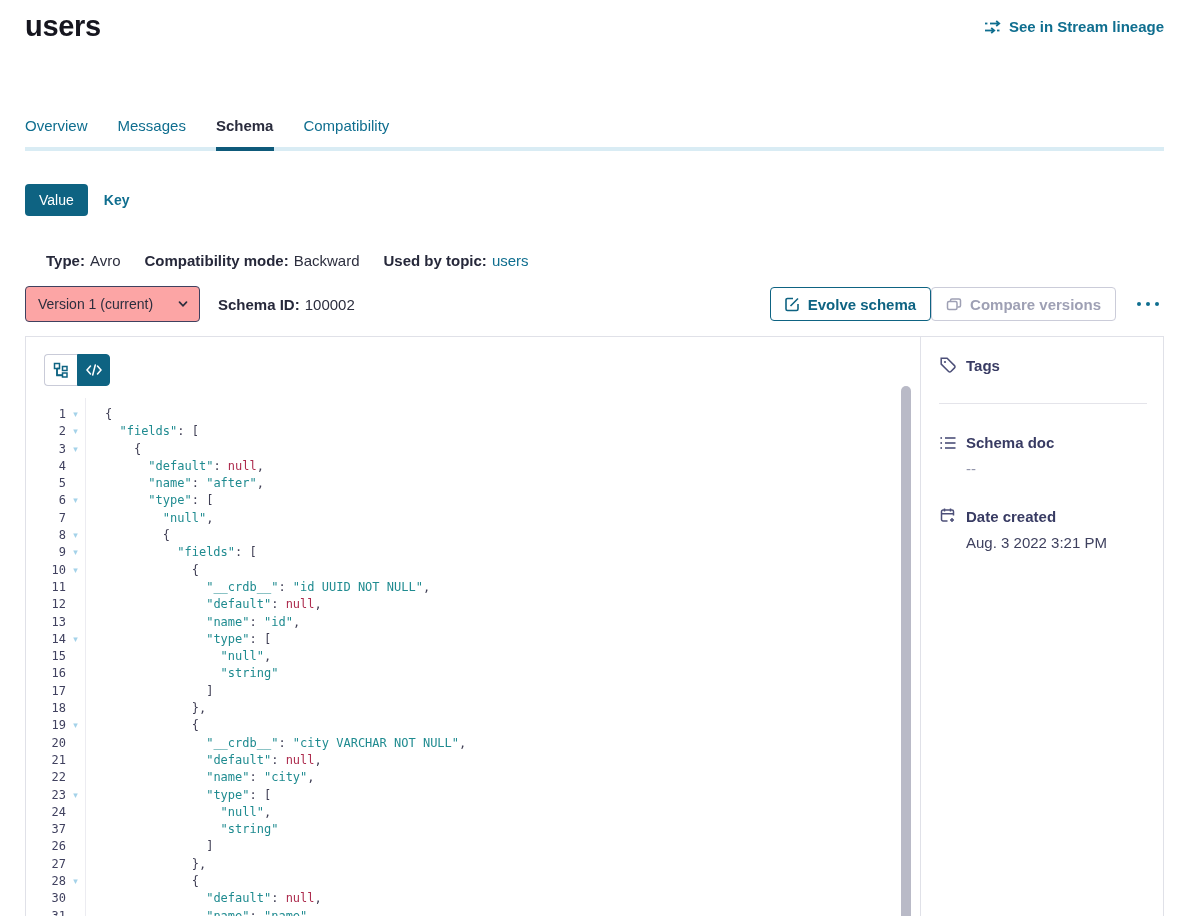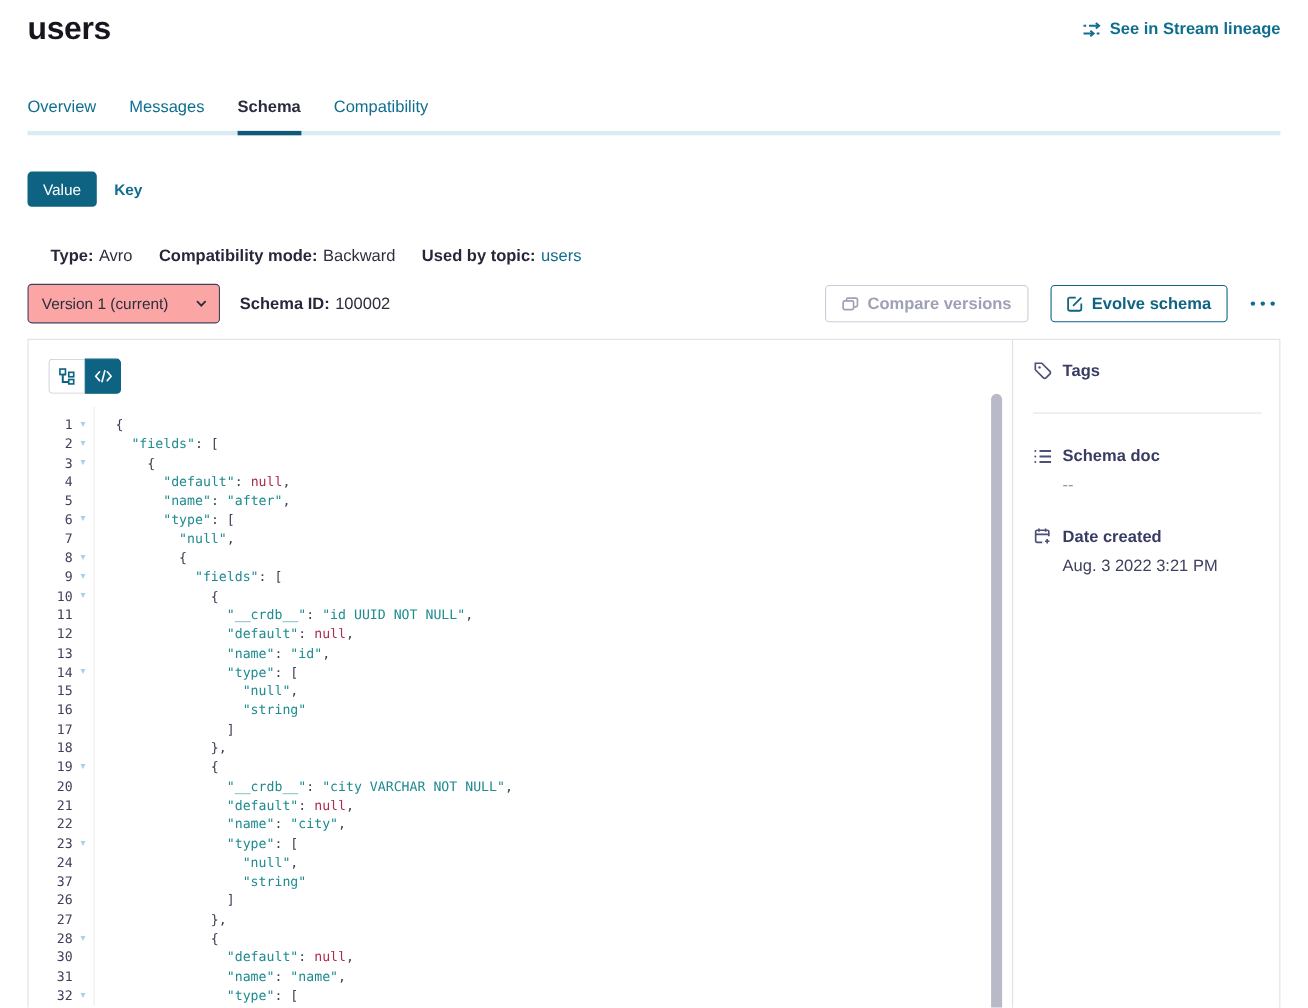"Overview" .tabs-wrap { margin-top: 46px -> 74px }
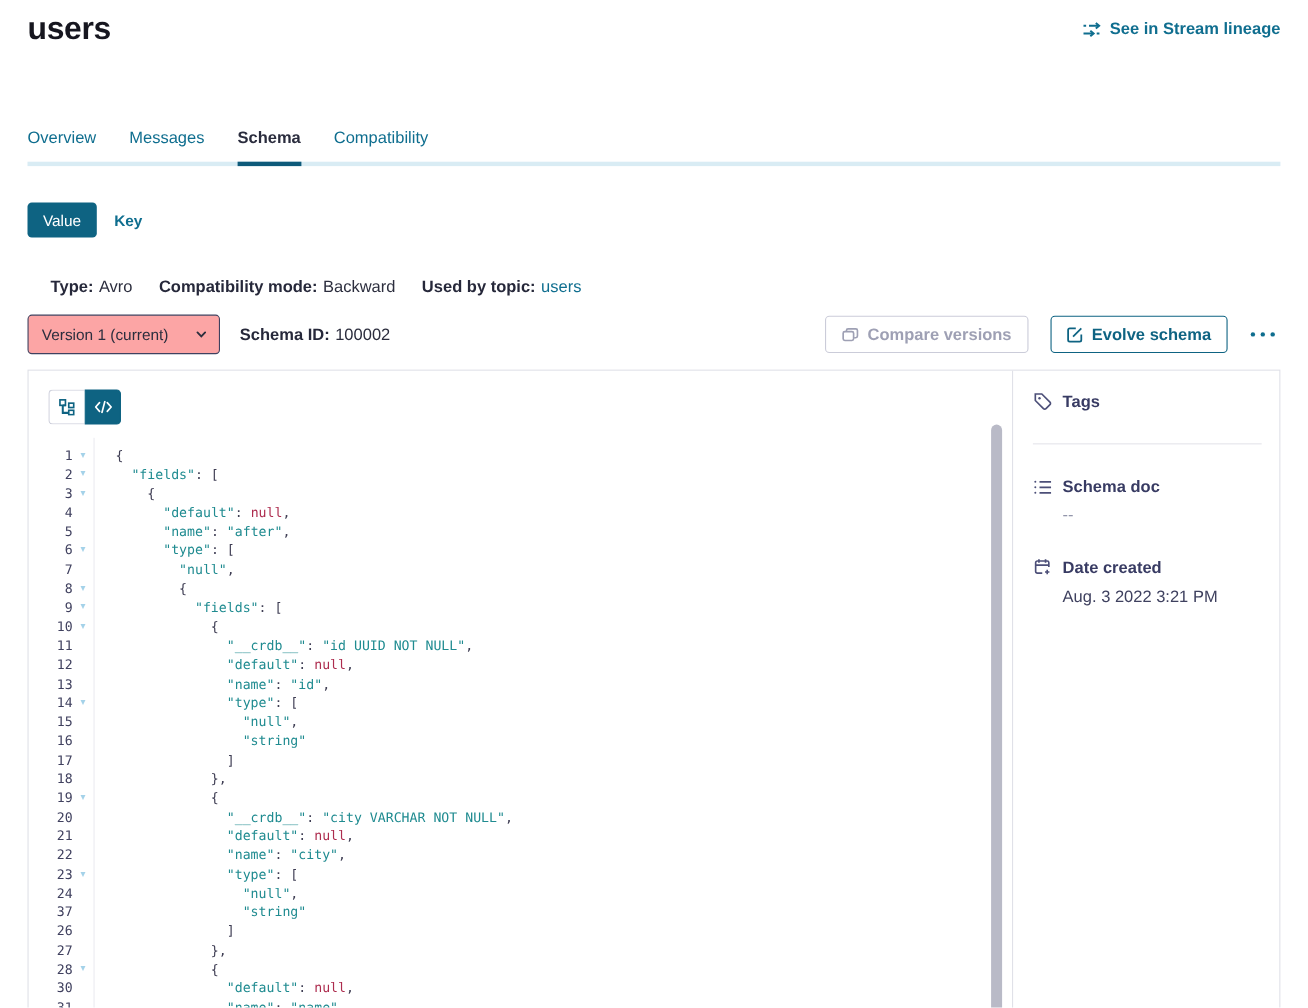"Compare versions" button.btn { order: before "Evolve schema" -> after "Evolve schema" }
